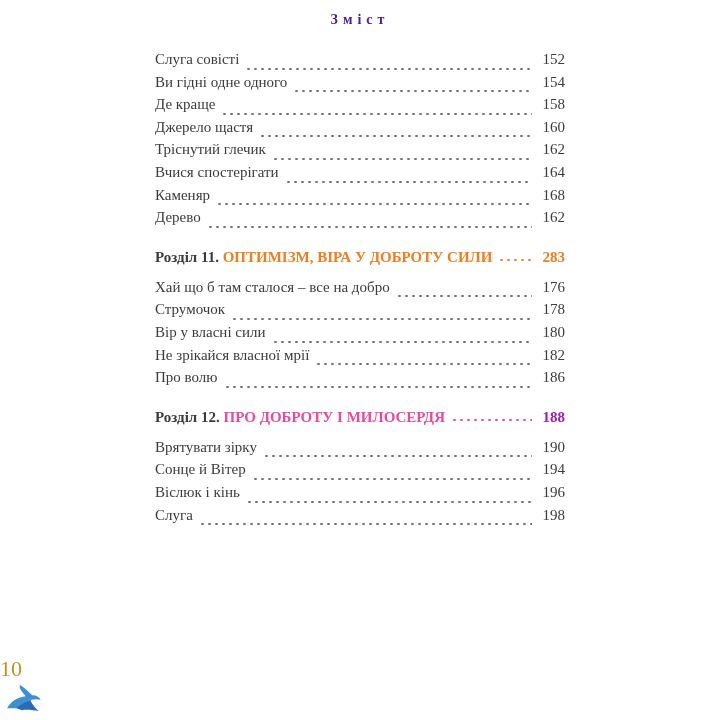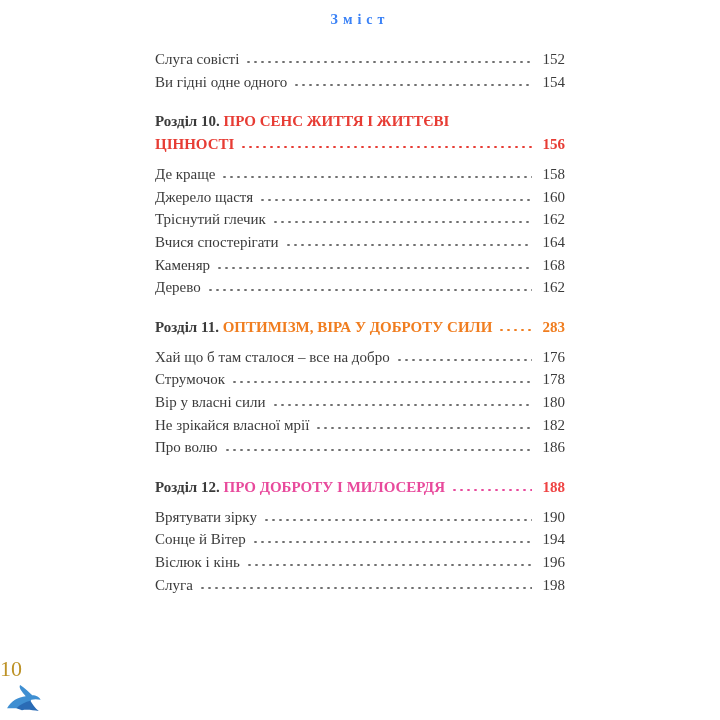"Зміст" .page-title { color: #3b82f6 -> #4c1d95 }
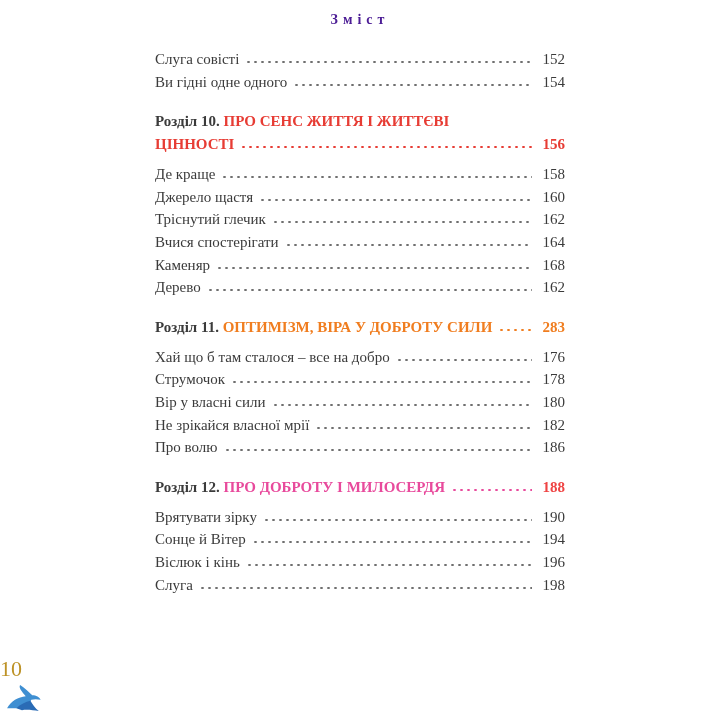"Слуга совісті" .entry-row { align-items: none -> flex-end }
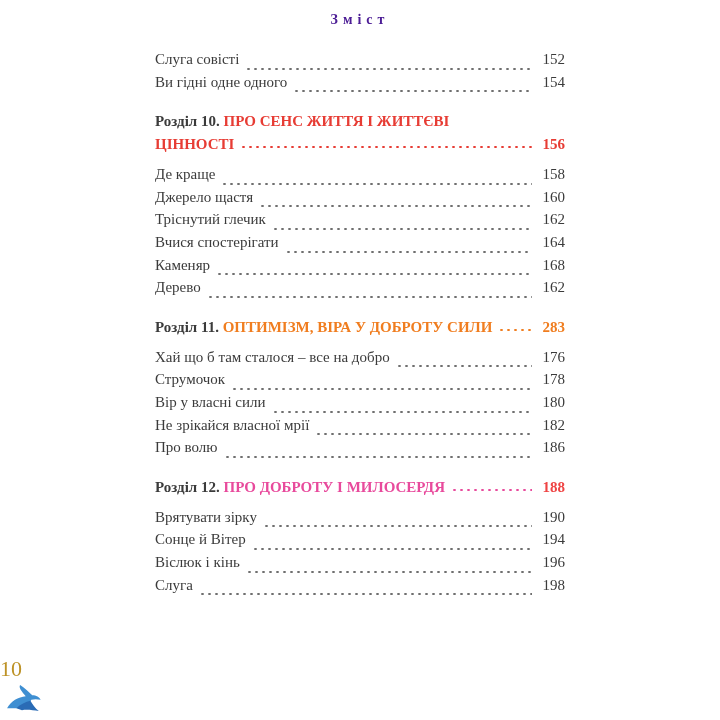"Розділ 10. ПРО СЕНС ЖИТТЯ" div.chapter { html: <div> <div> <span><span>Розділ 10. </span><span>ПРО СЕНС ЖИТТЯ І ЖИТТЄВІ</span></span> </div> <div> <span><span>ЦІННОСТІ</span></span> <span></span> <span>156</span> </div> </div> -> none }
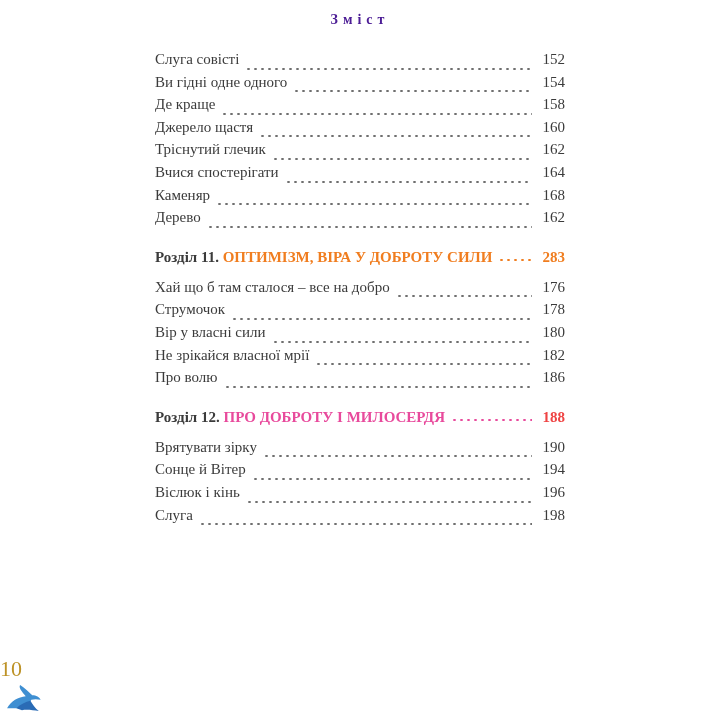"188" span.pagenum { color: #ef4444 -> #a21caf }
